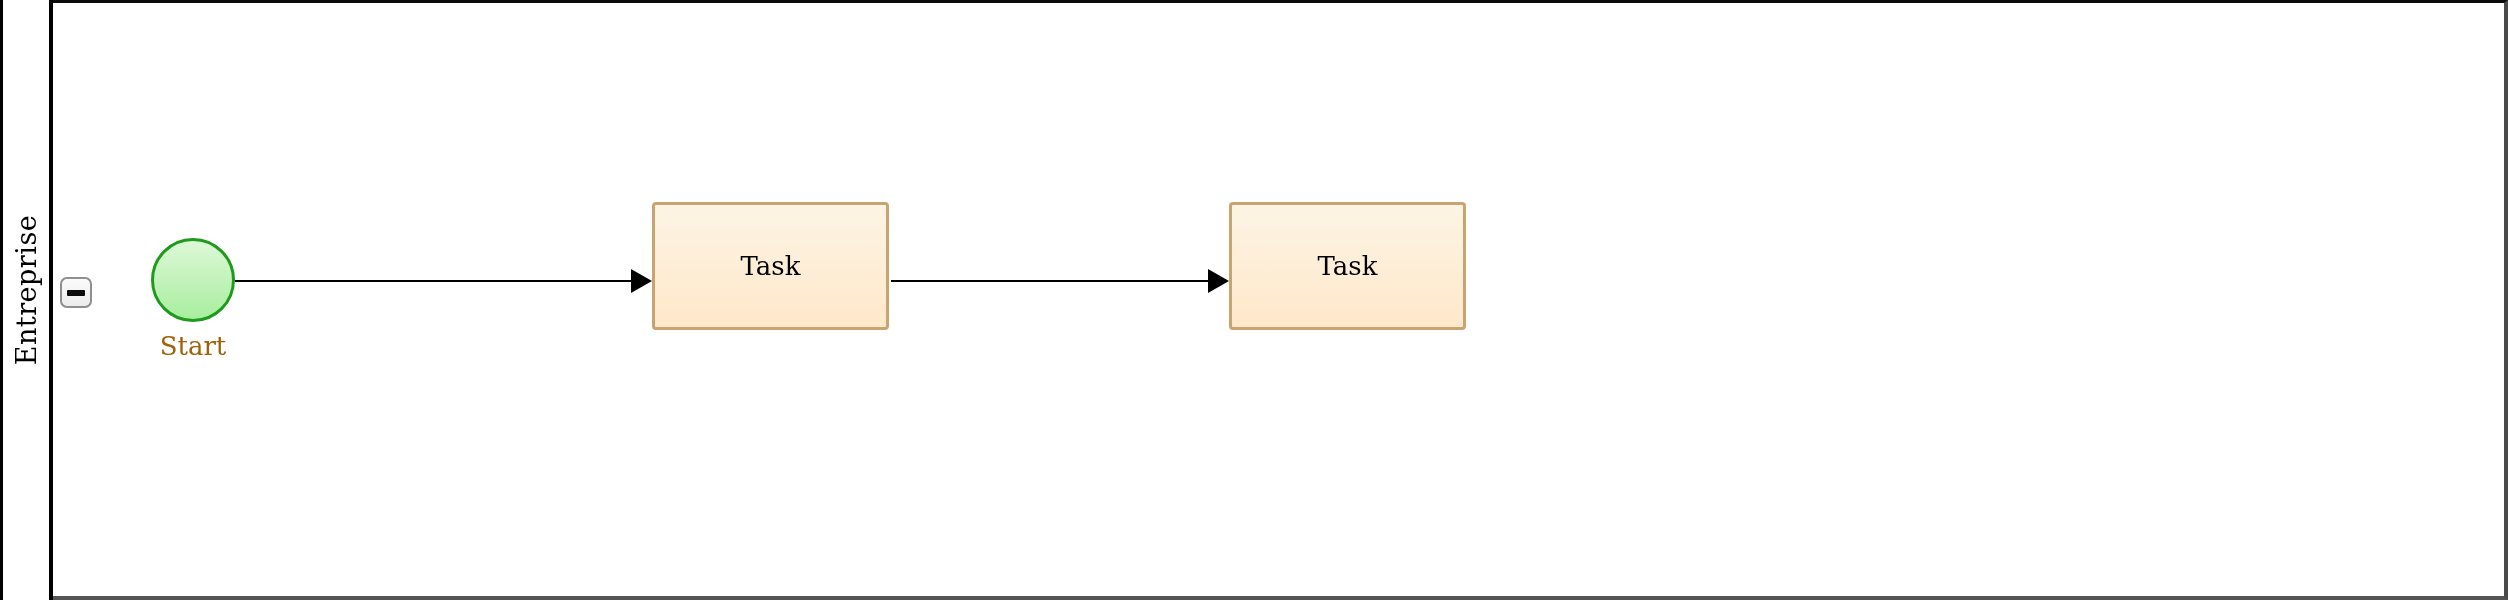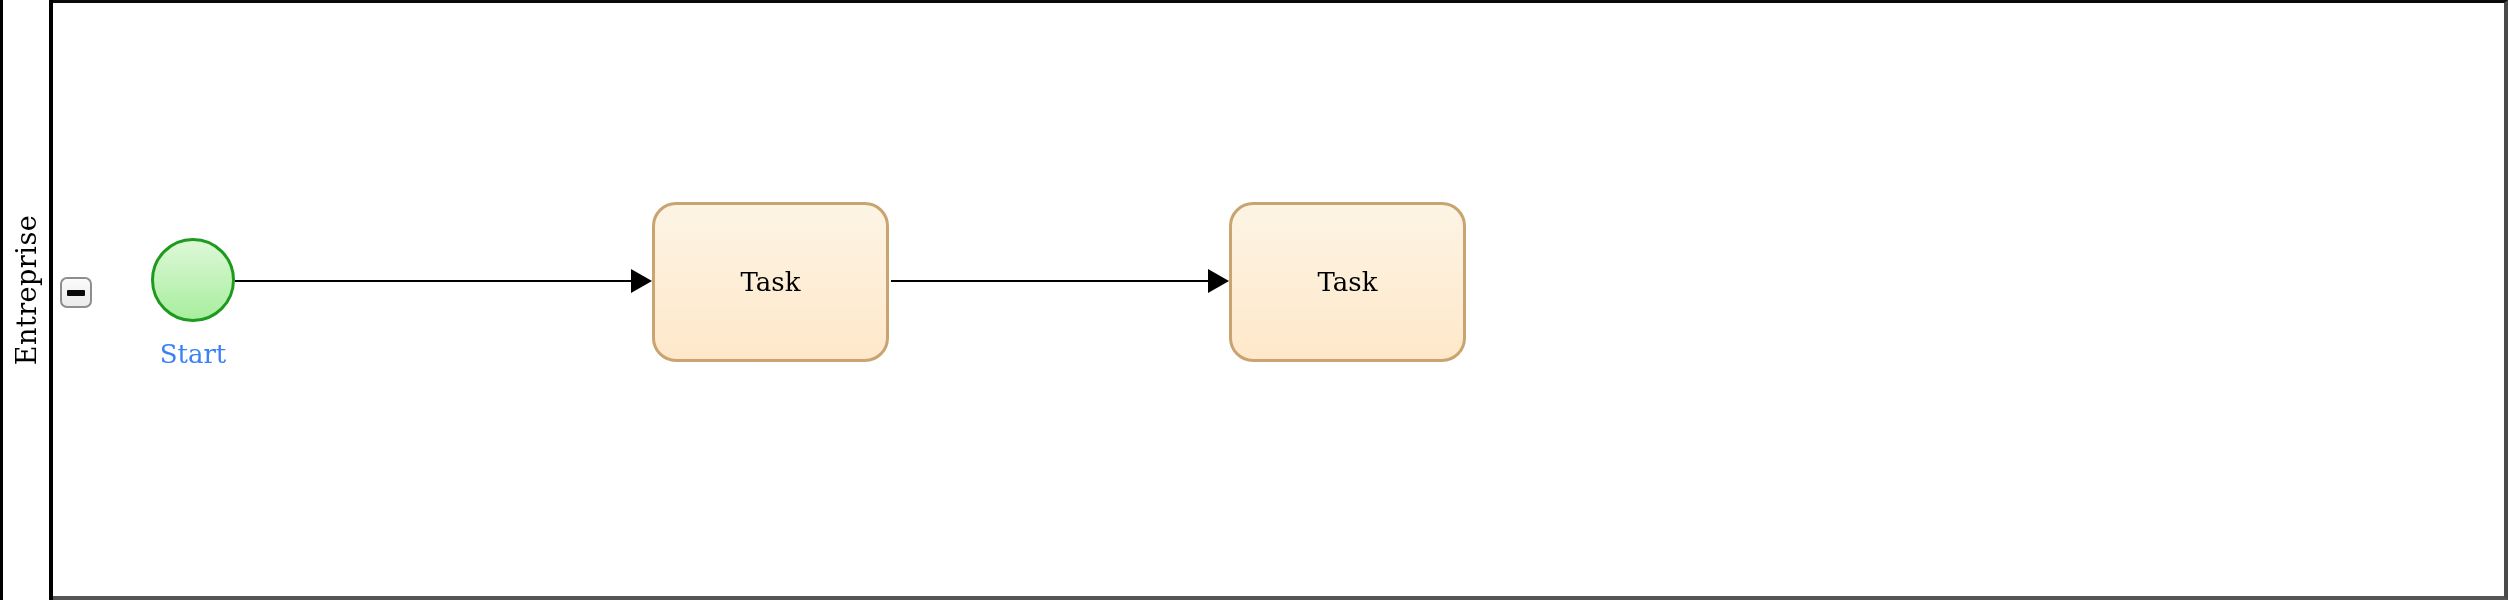"Task" .task { border-radius: 24px -> 4px; height: 160px -> 128px }
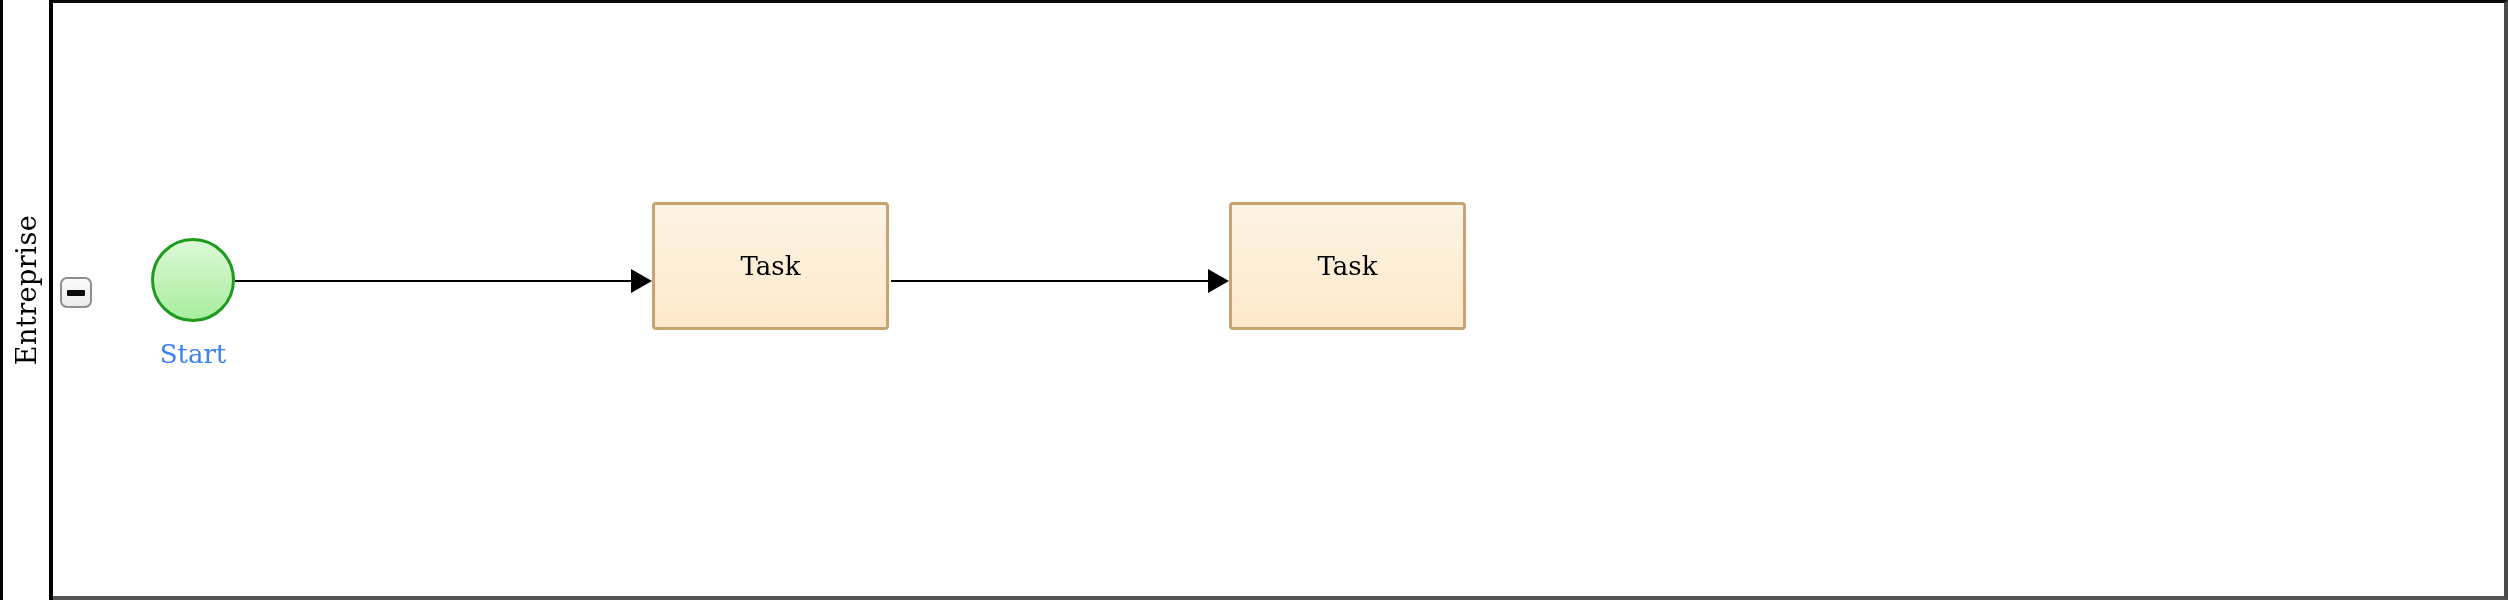"Start" .start-label { color: #3b82f6 -> #a16207; margin-top: 8px -> none }
